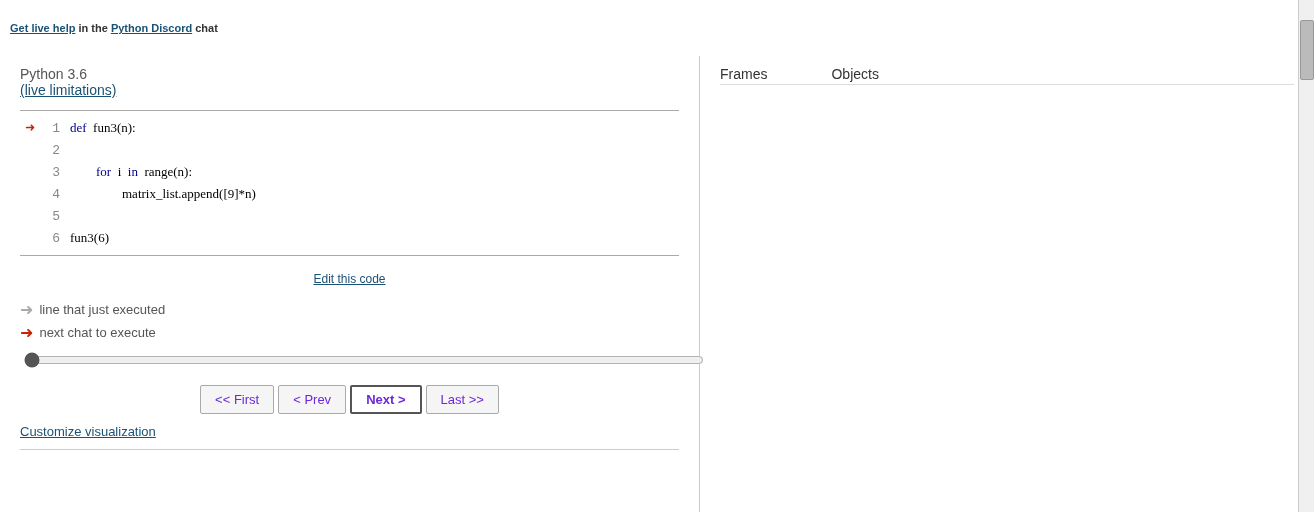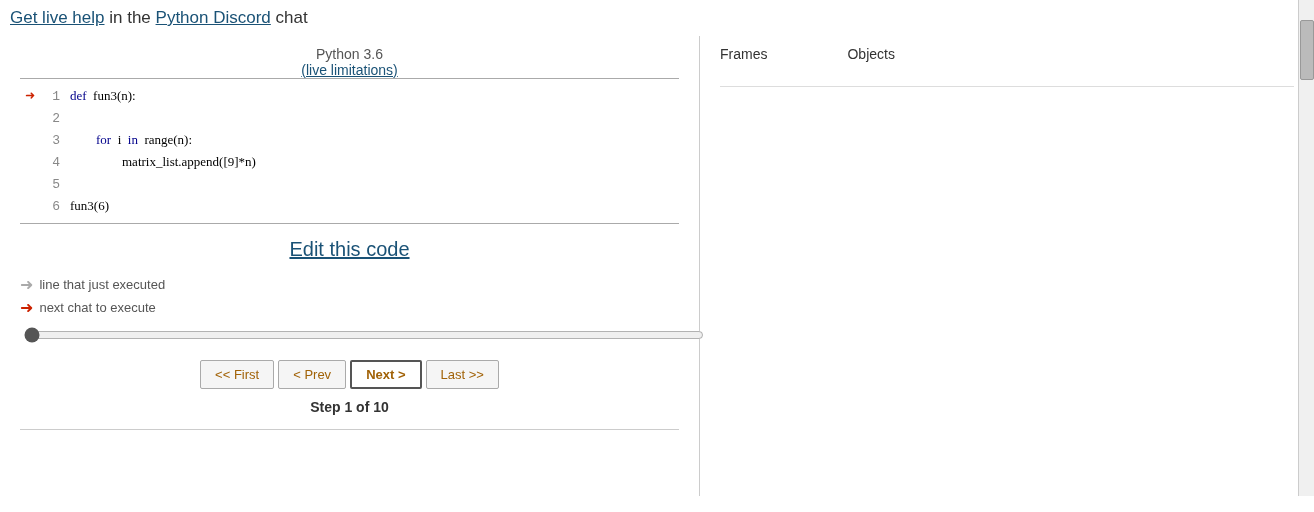"Get live help in the" .top-bar { font-size: 17px -> 11px; font-weight: none -> bold; padding: 8px 10px -> 22px 10px }
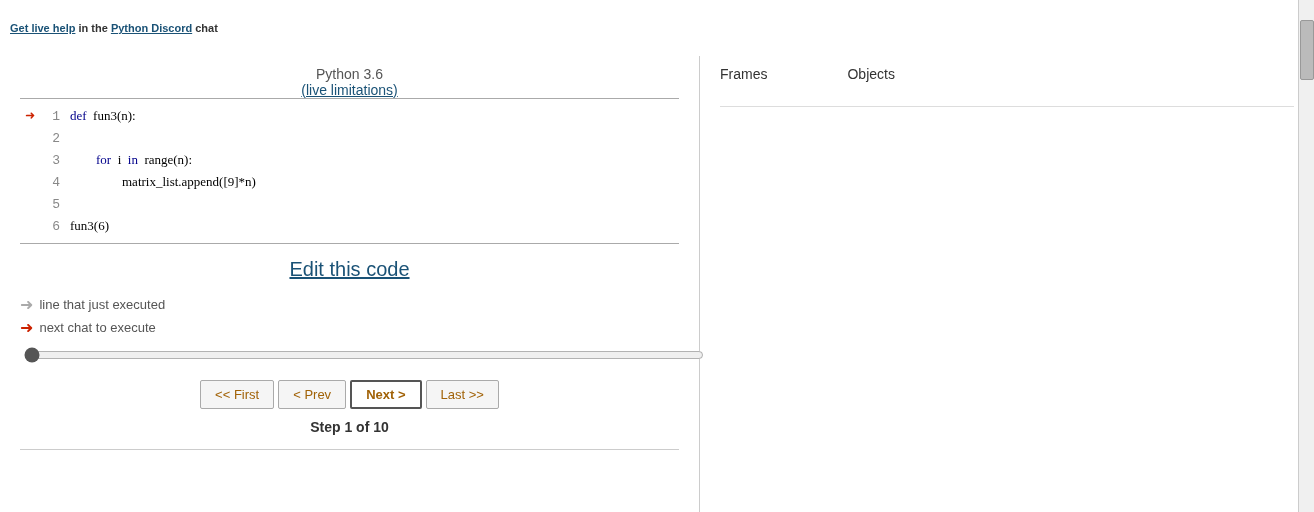"Python 3.6" .python-header { margin-bottom: 0 -> 12px; text-align: center -> none }
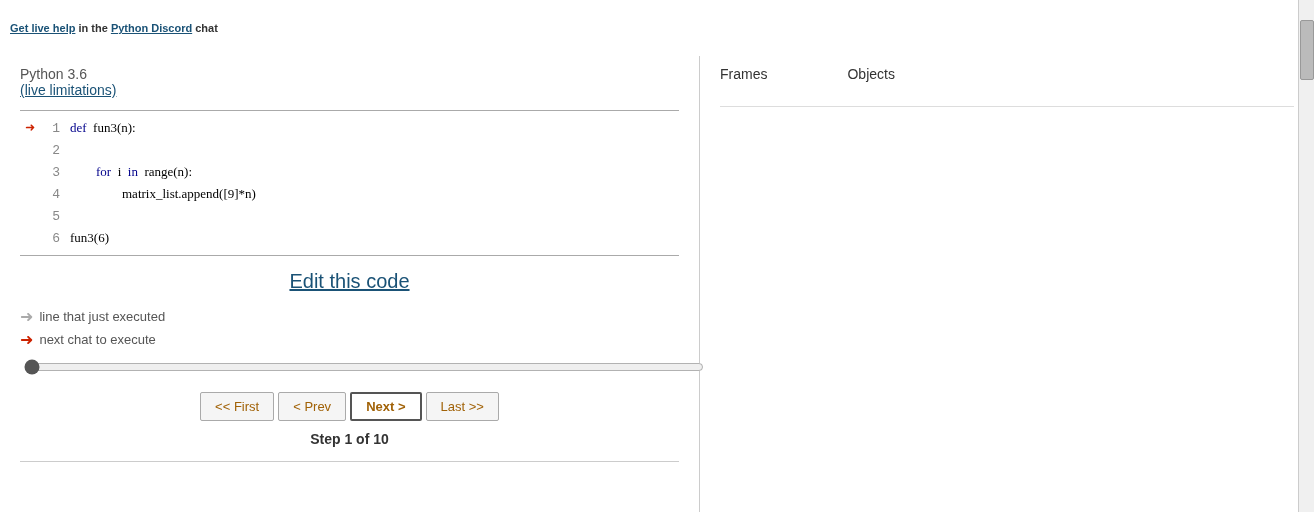"Frames" .right-header { gap: 80px -> 64px; padding-bottom: 24px -> 2px }
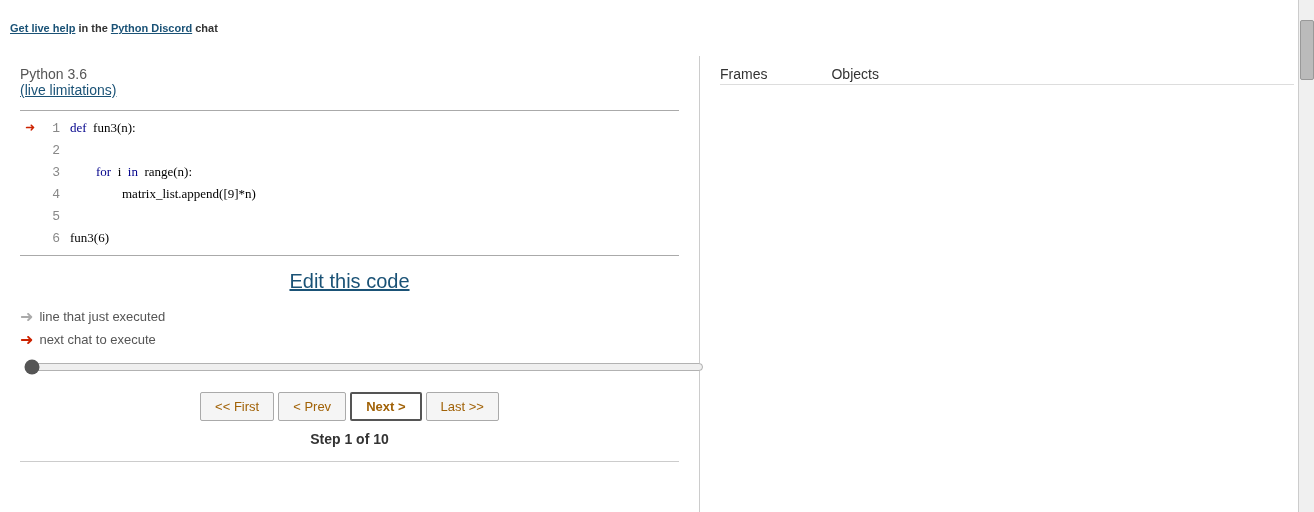"Edit this code" .edit-link a { font-size: 20px -> 12px }
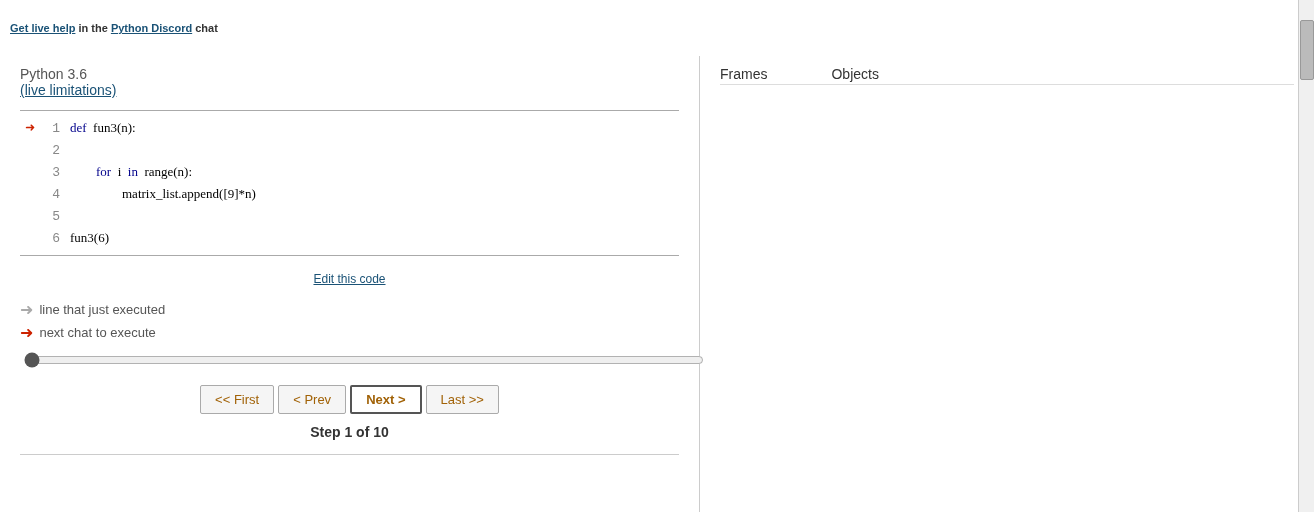"<< First" .nav-btn { color: #a16207 -> #6d28d9 }
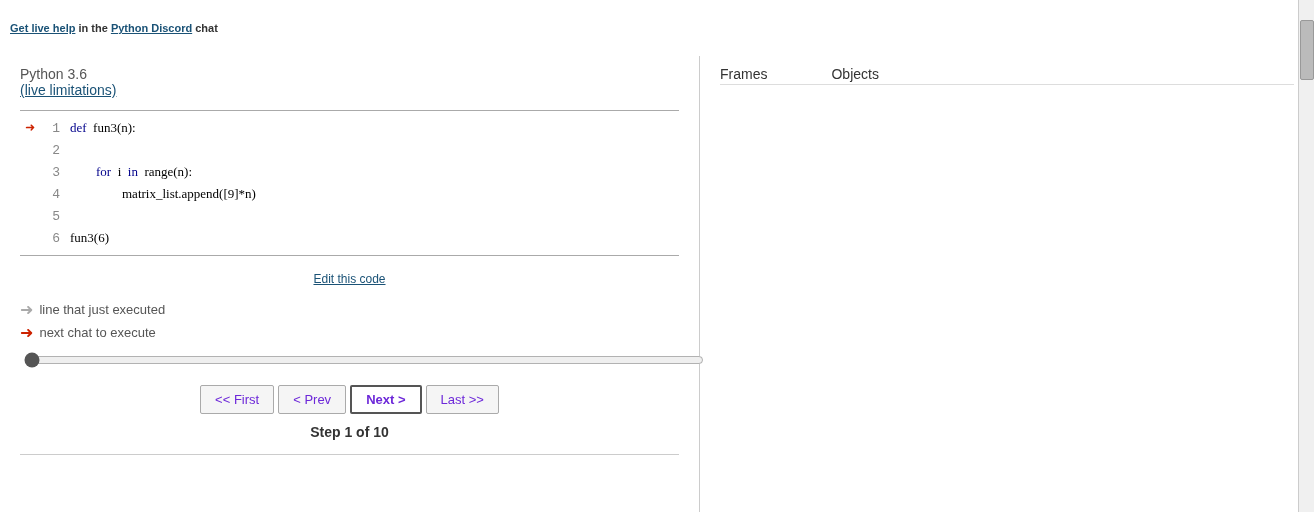"Customize visualization" div.customize-link { html: none -> <div> <a>Customize visualization</a> </div> }
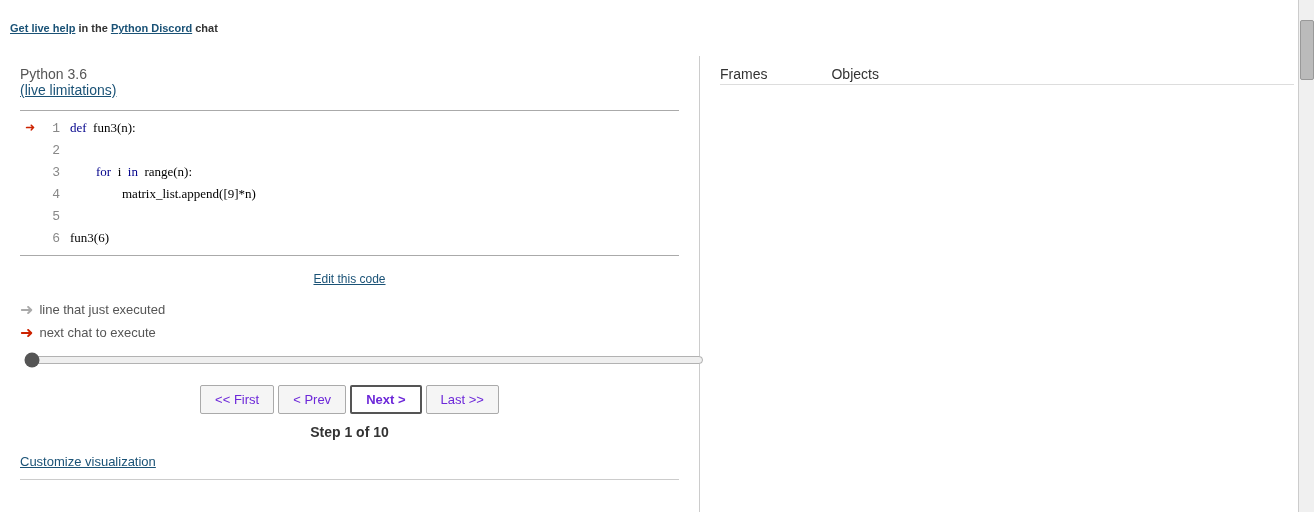"Step 1 of 10" div.step-info { html: <div>Step 1 of 10</div> -> none }
